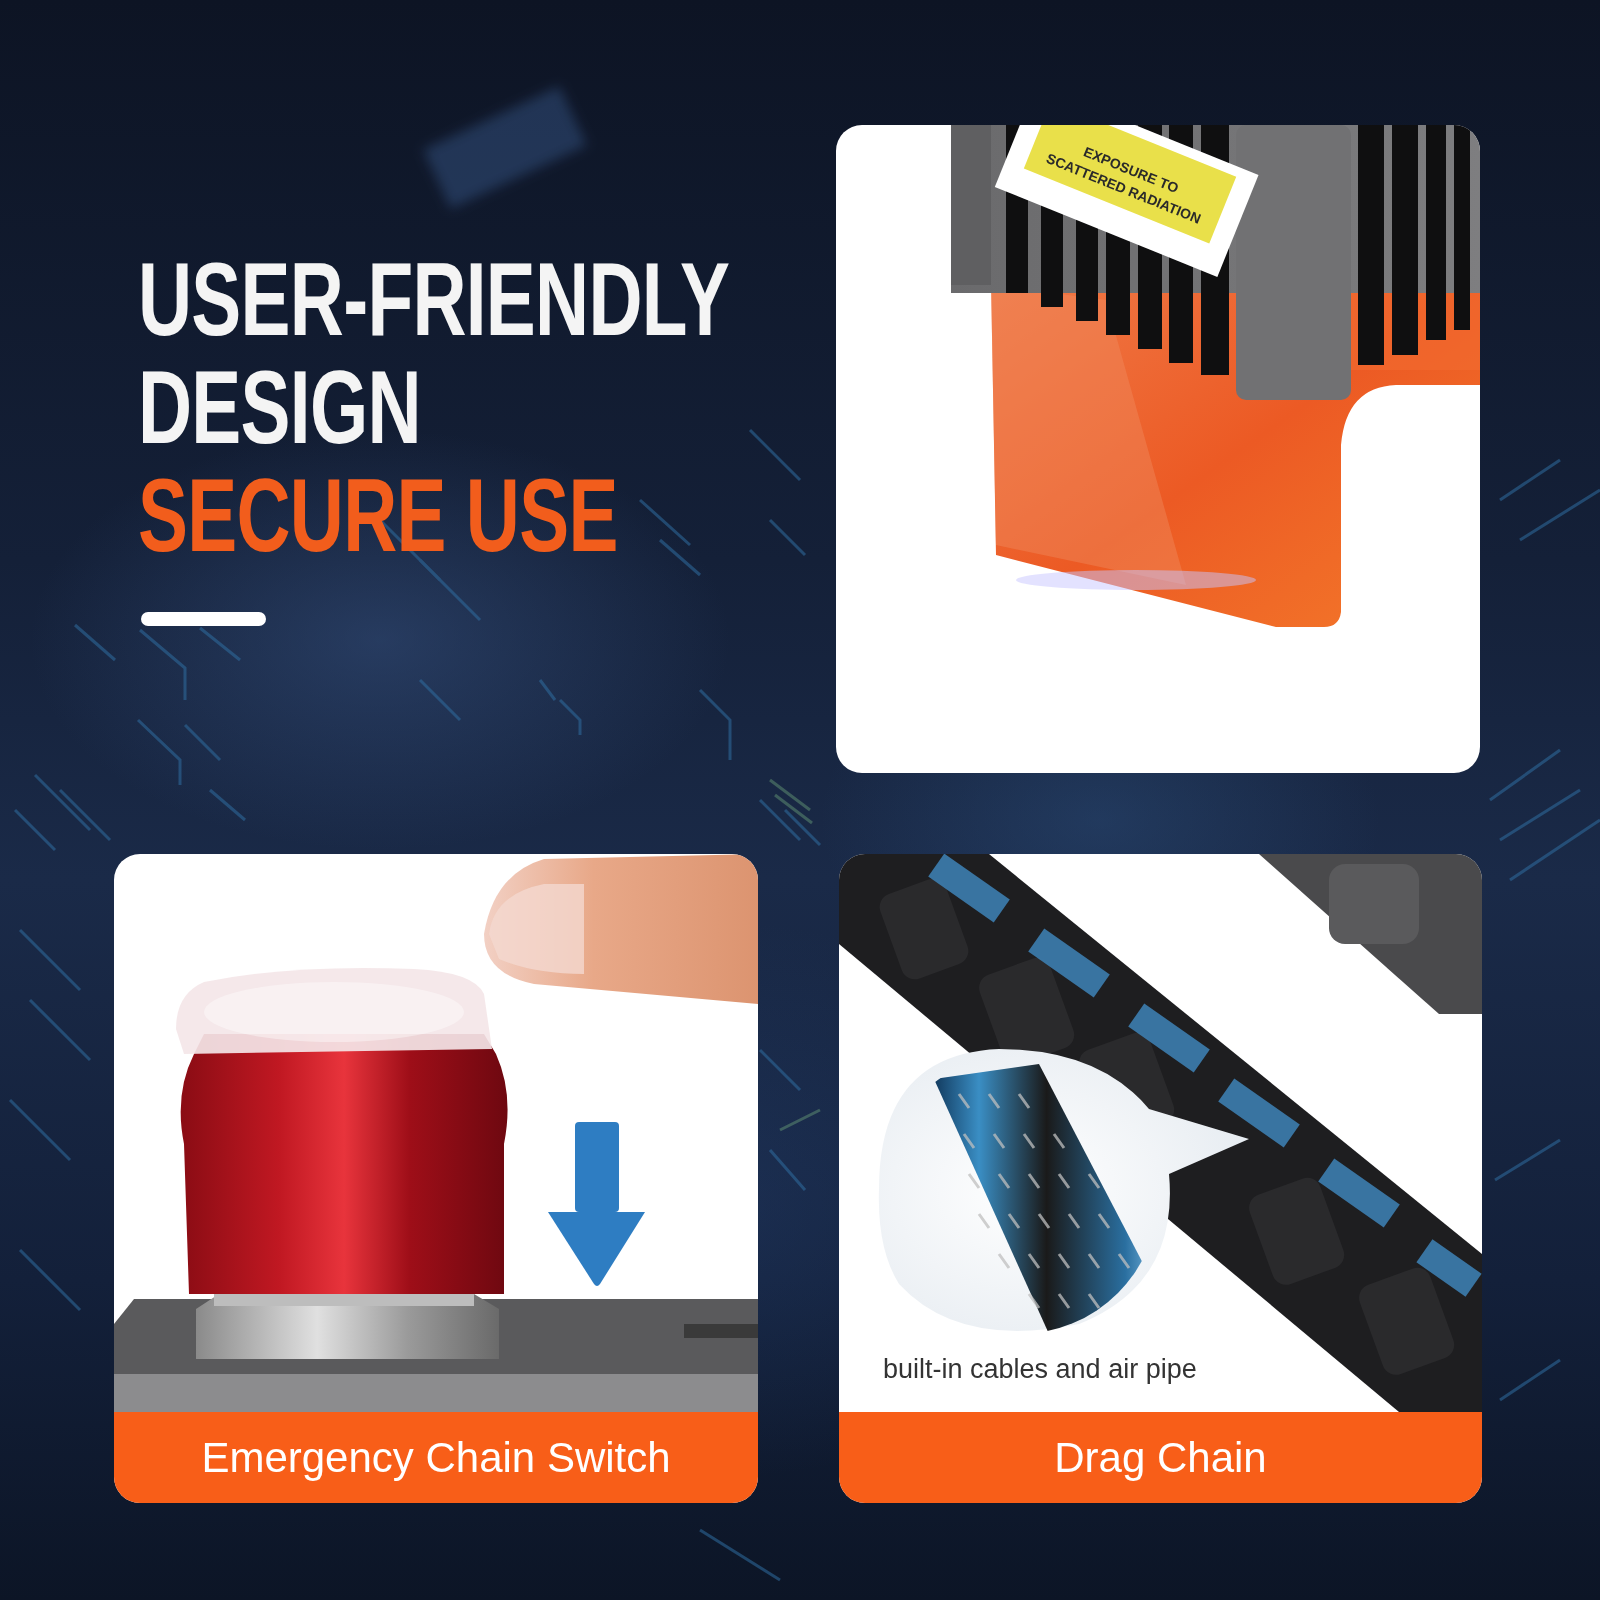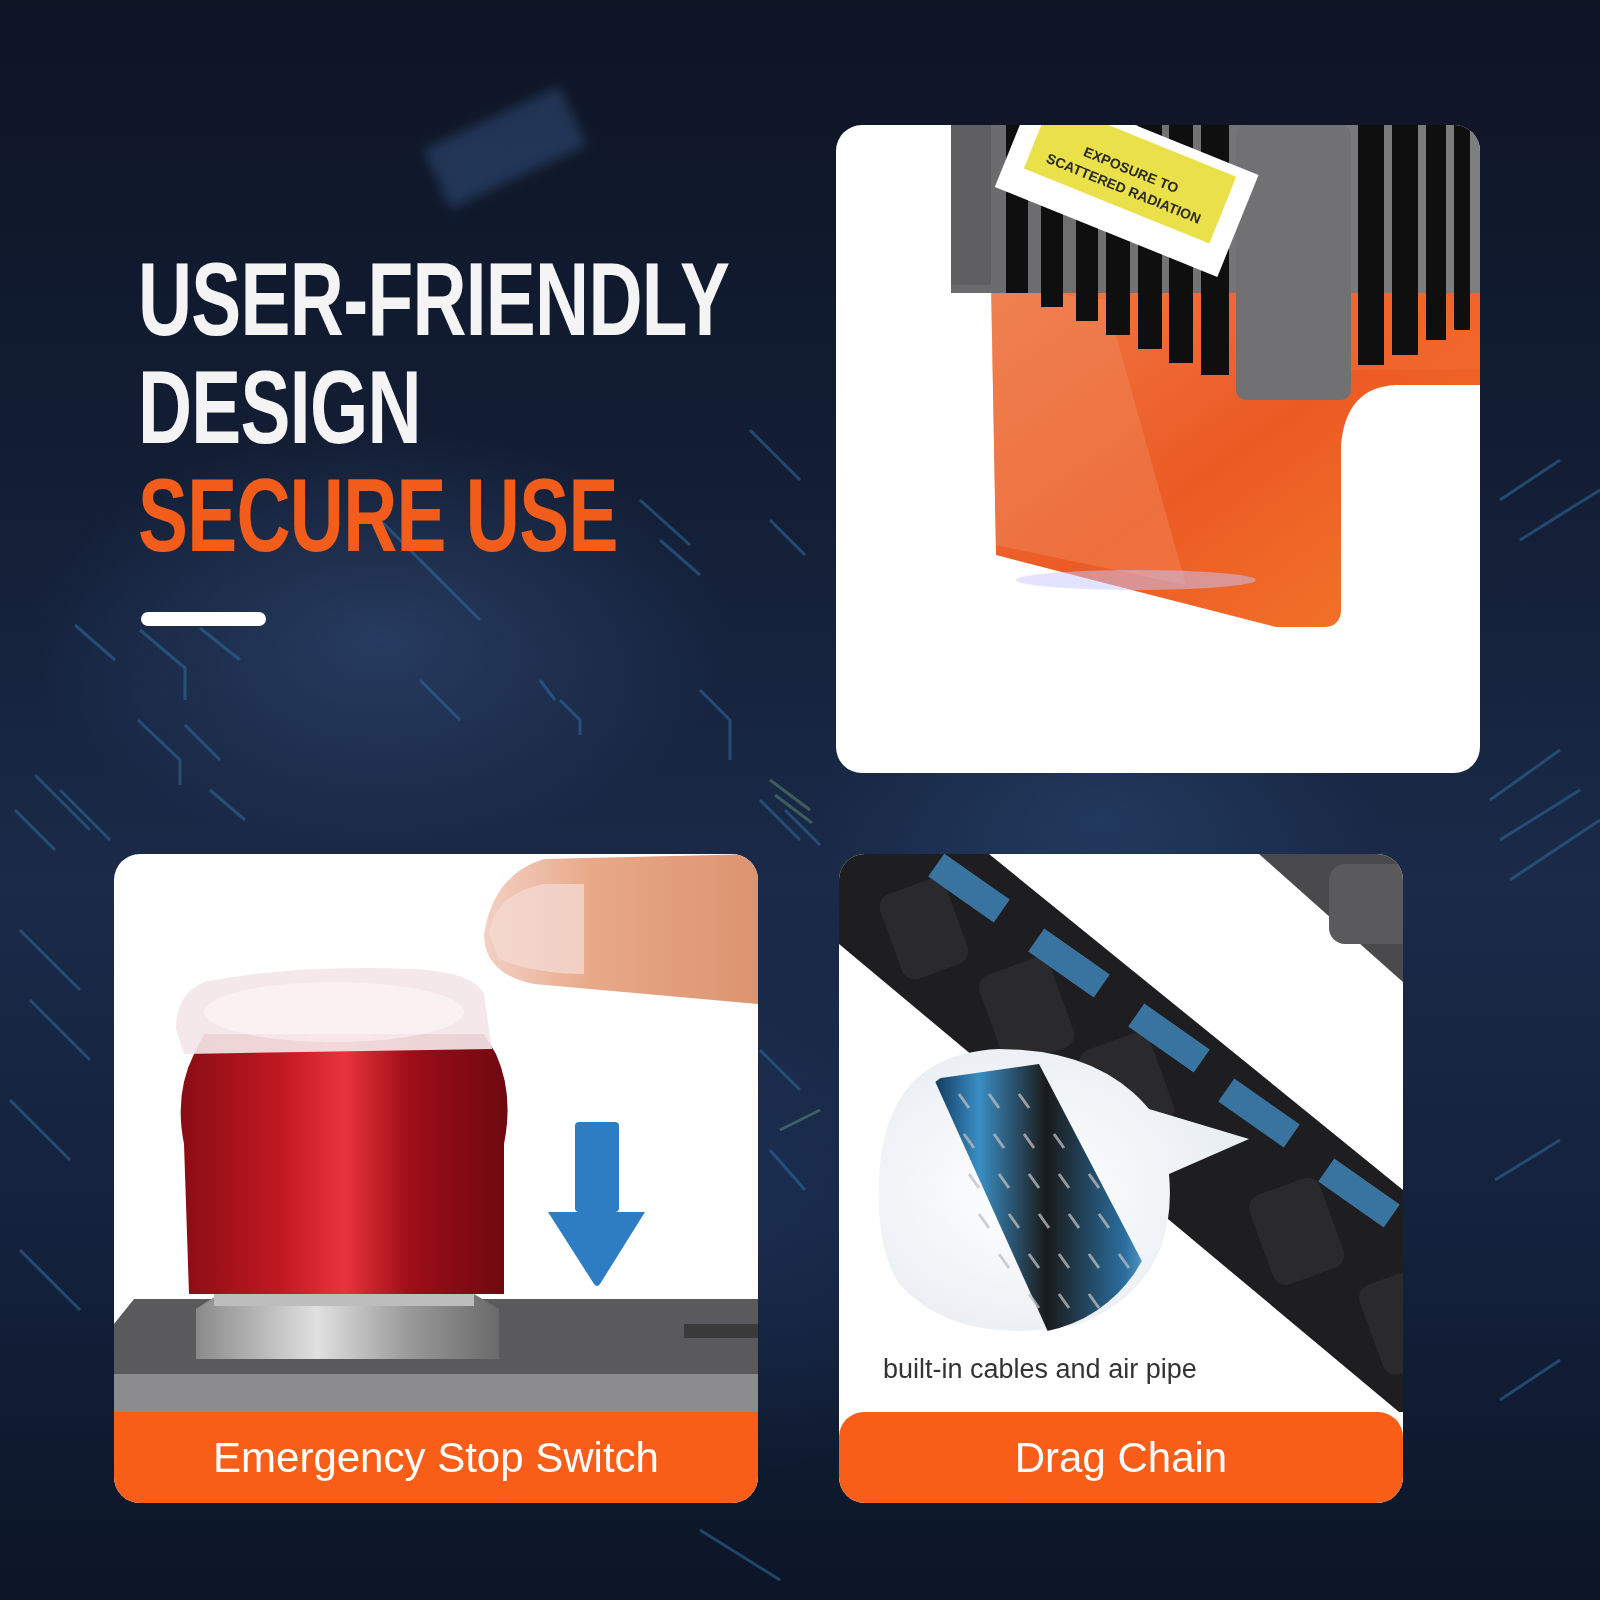"built-in cables and air pipe" .card-drag { width: 564px -> 643px }
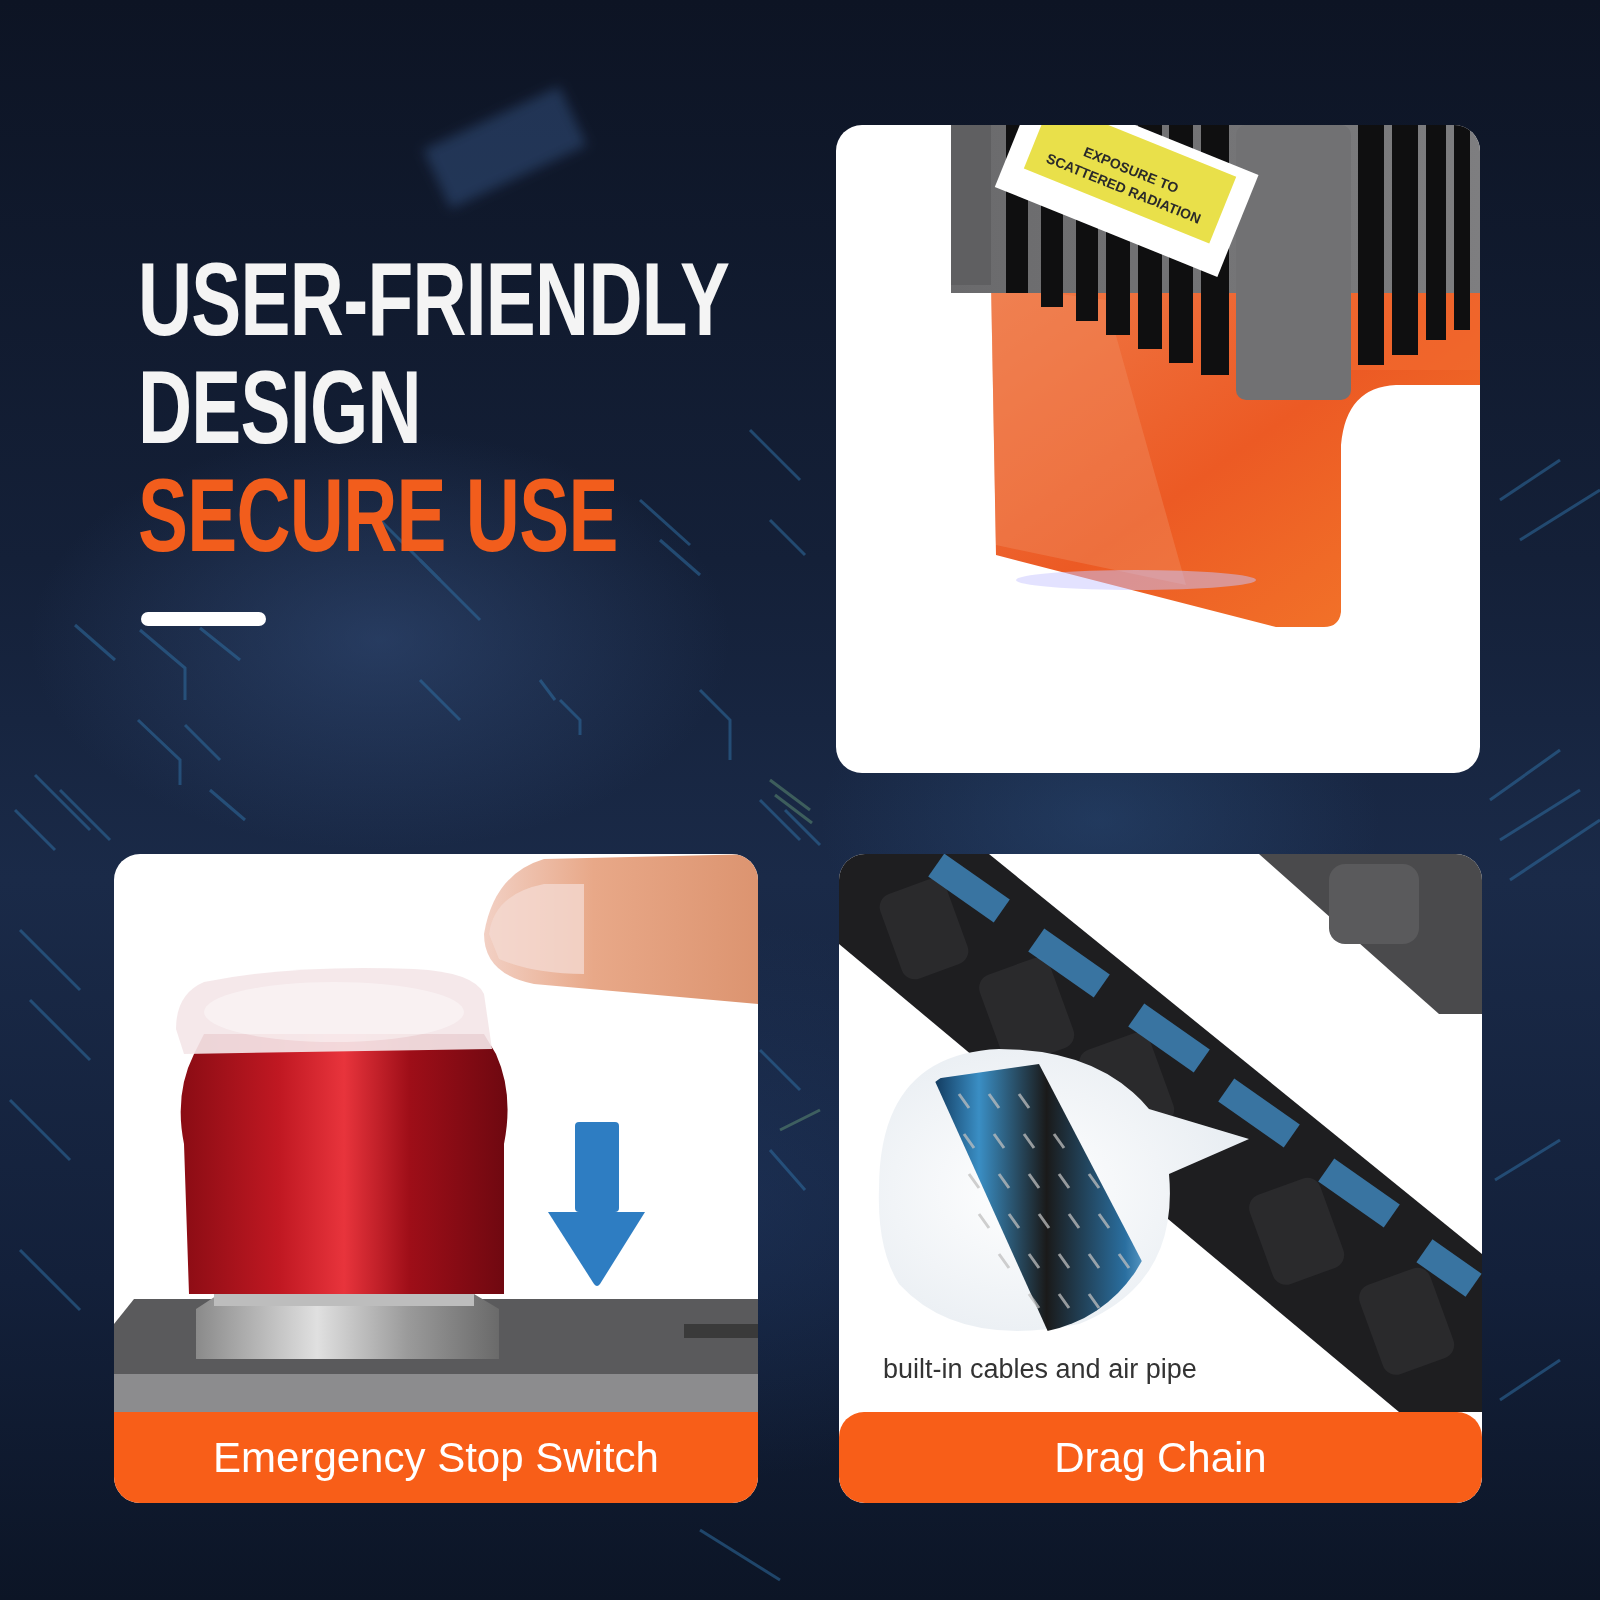"Emergency Stop Switch" div.card-label { text: Stop -> Chain }
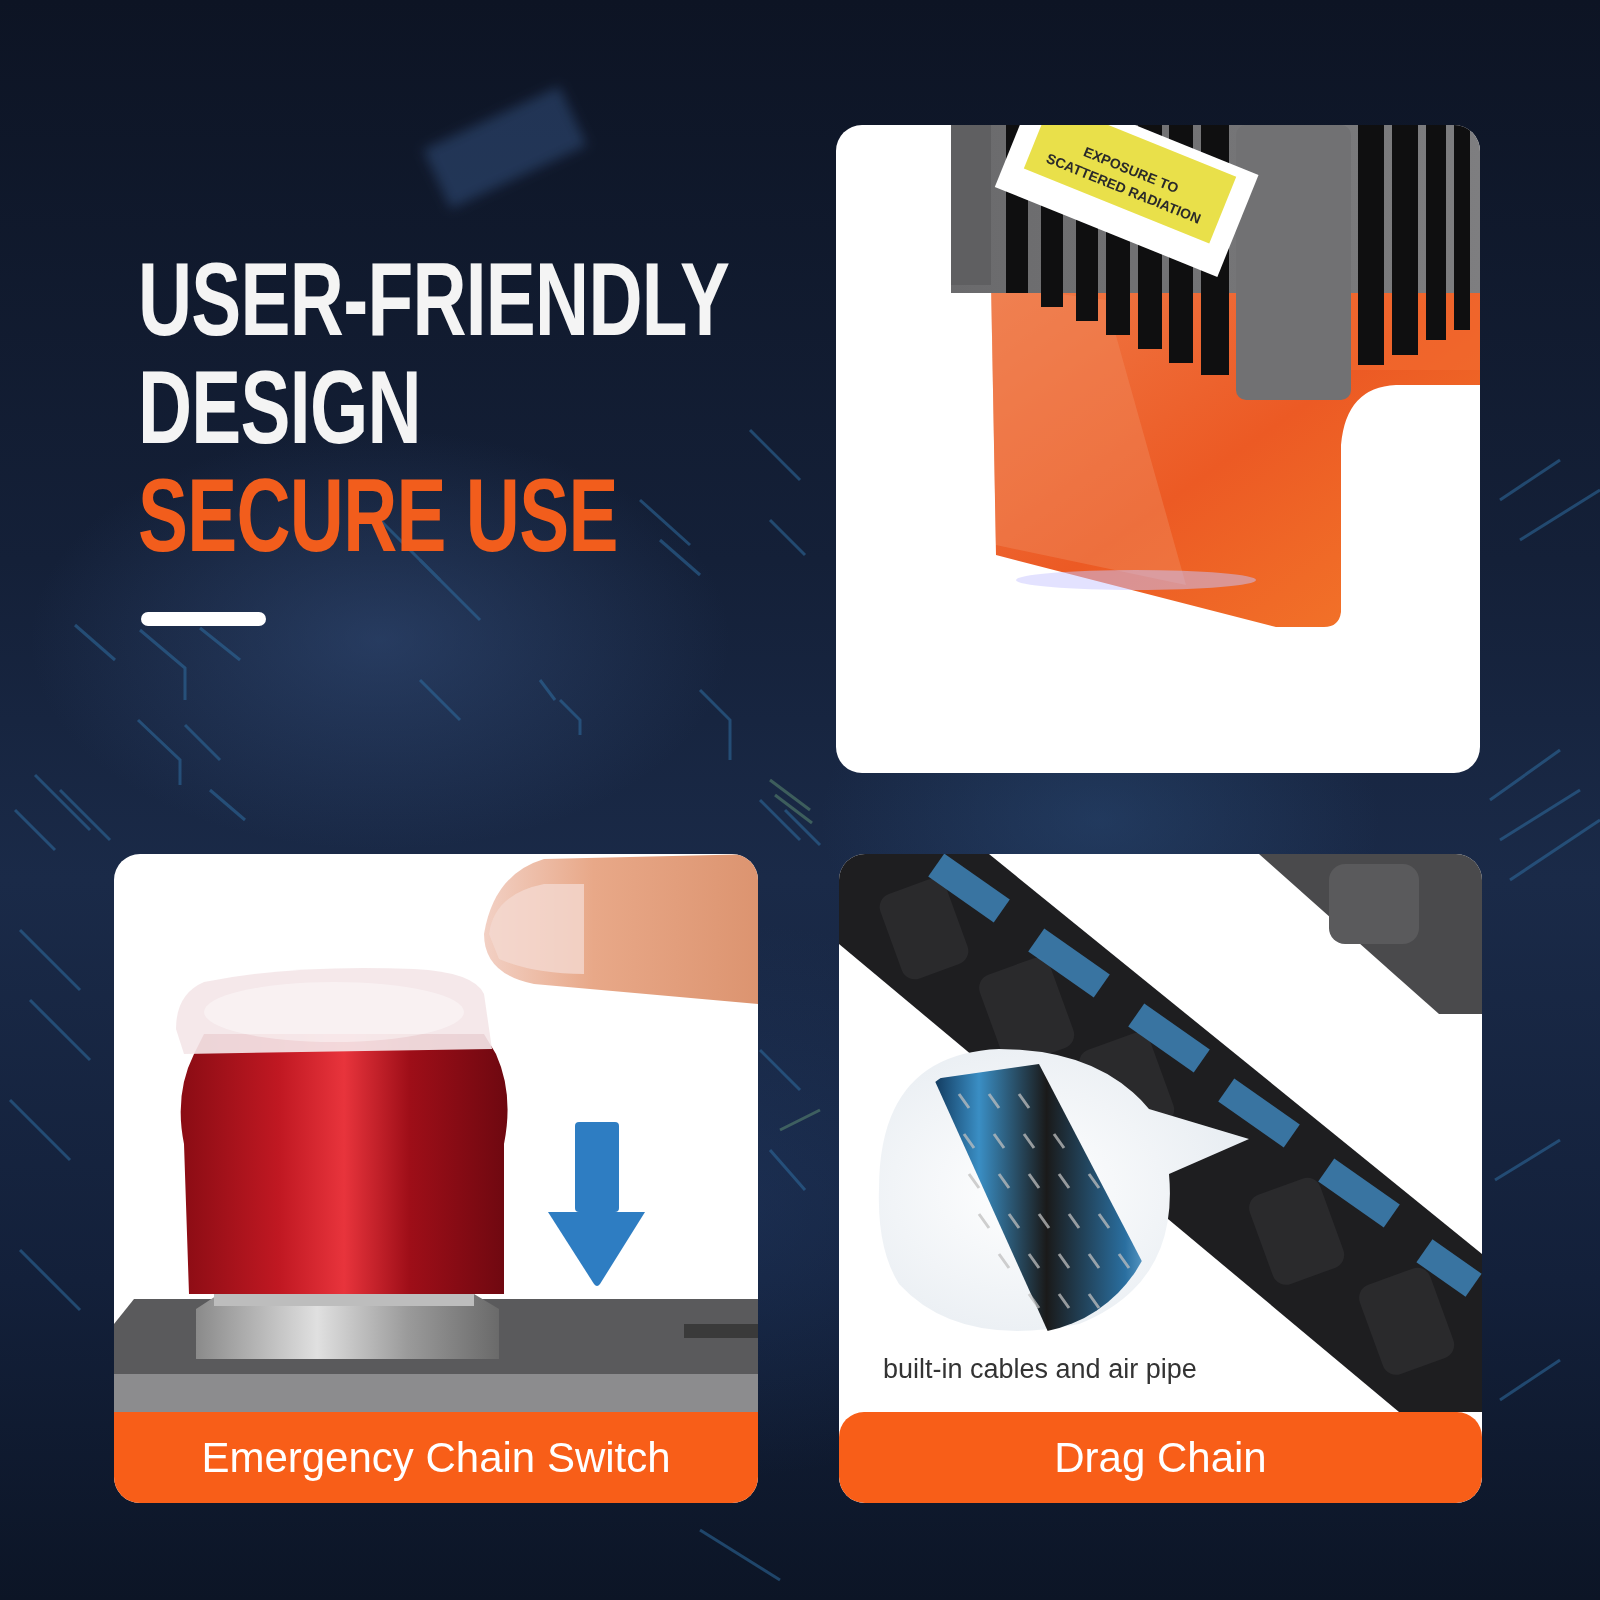"Drag Chain" .card-drag .card-label { border-radius: 25px -> none }
